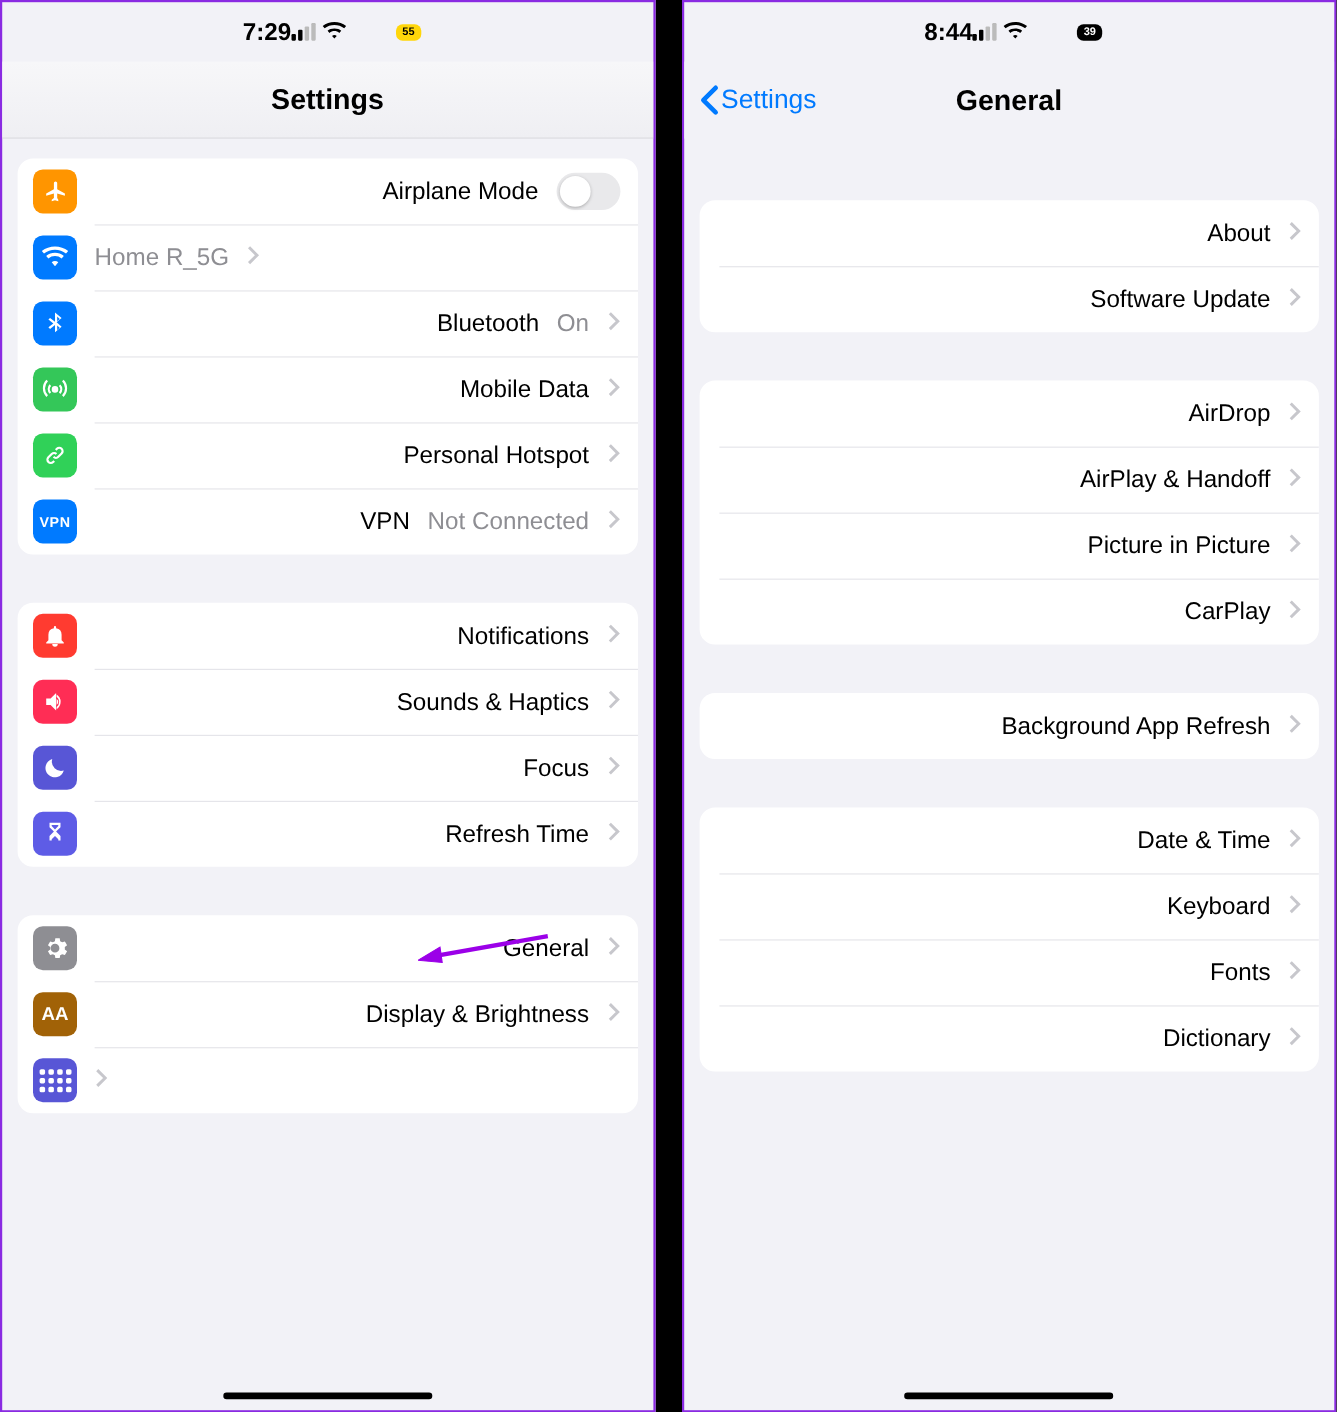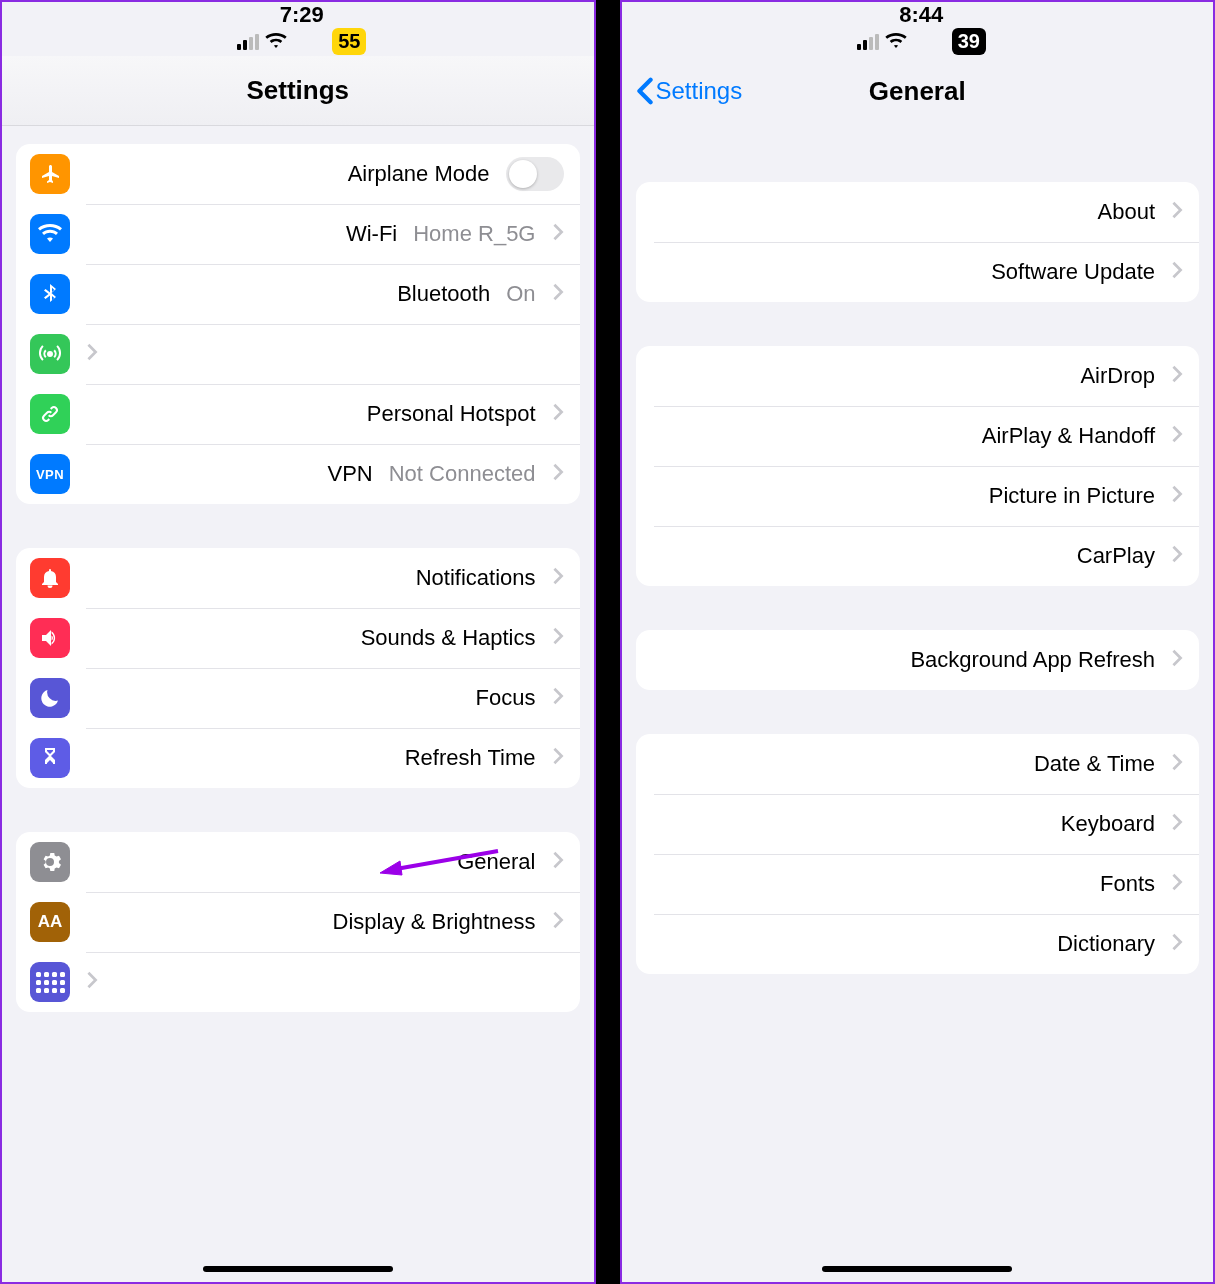"7:29" .status-bar { flex-direction: column -> none; justify-content: flex-start -> center }
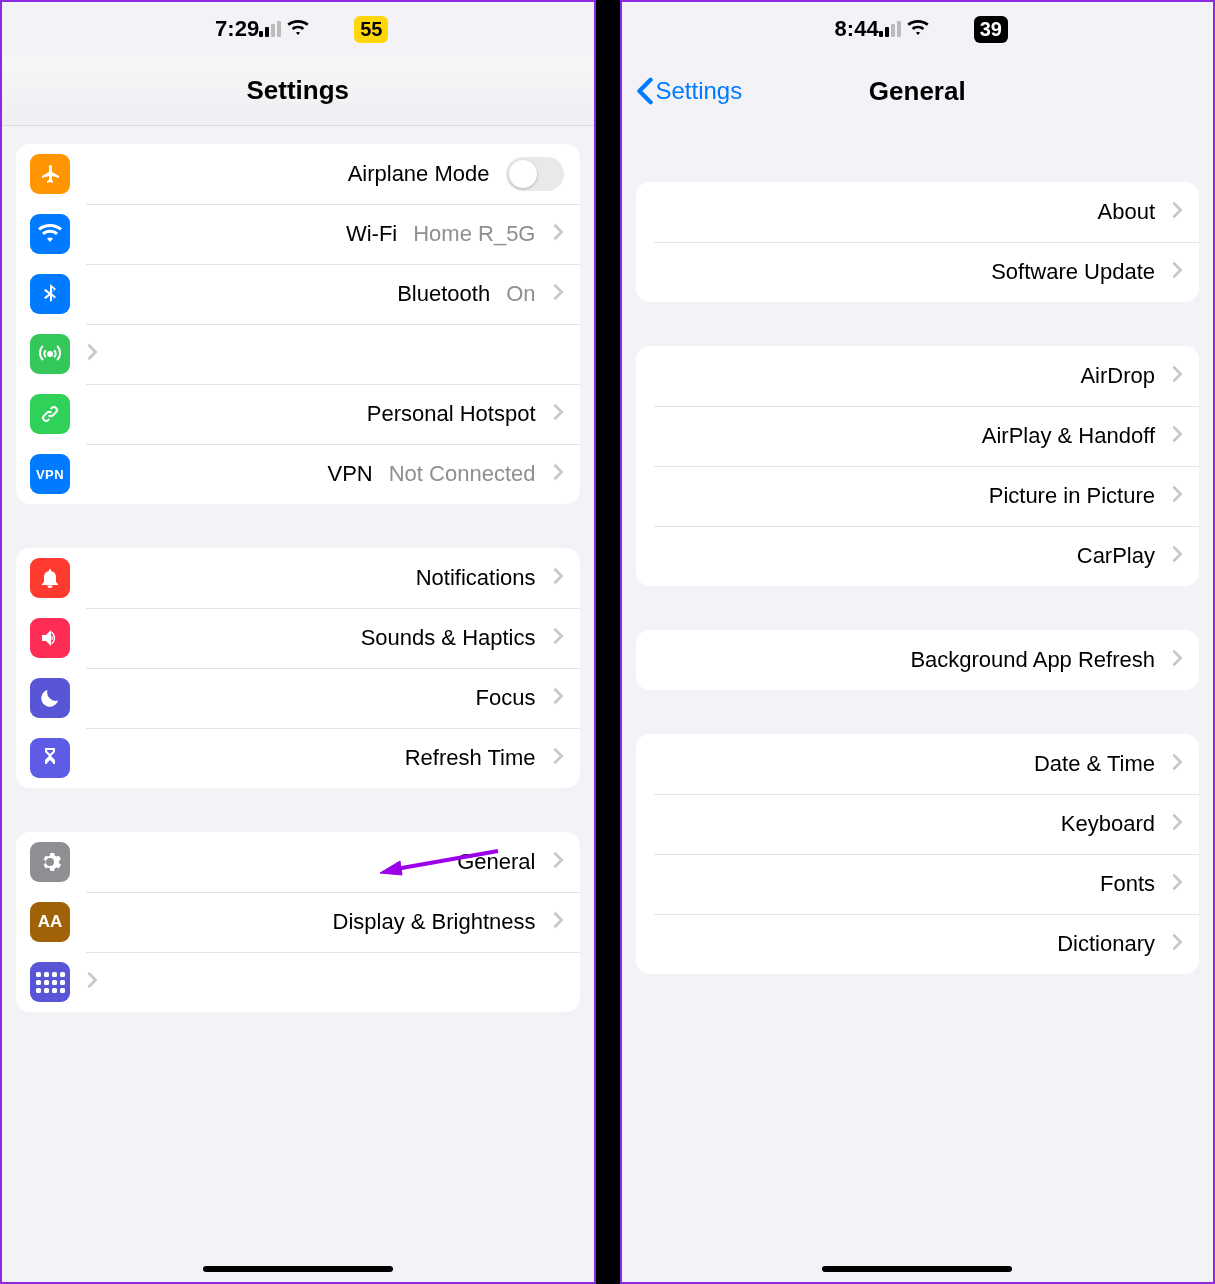"55" .battery-pill { font-size: 20px -> 10px }
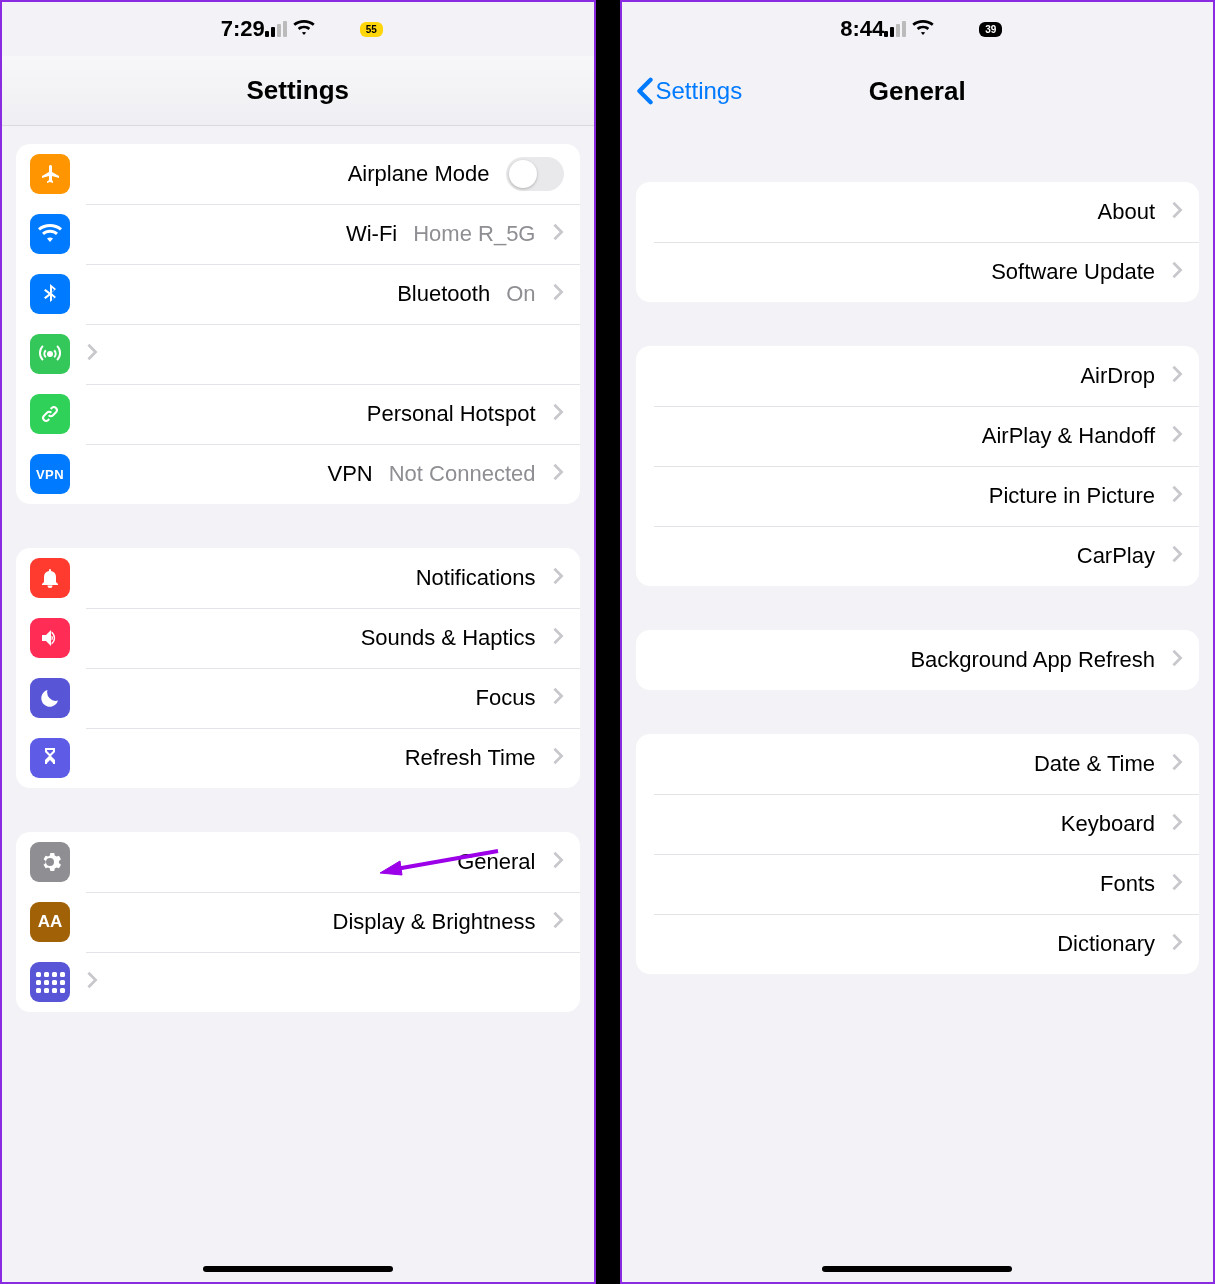"Wi-Fi" span.label { html: <span>Wi-Fi</span> -> none }
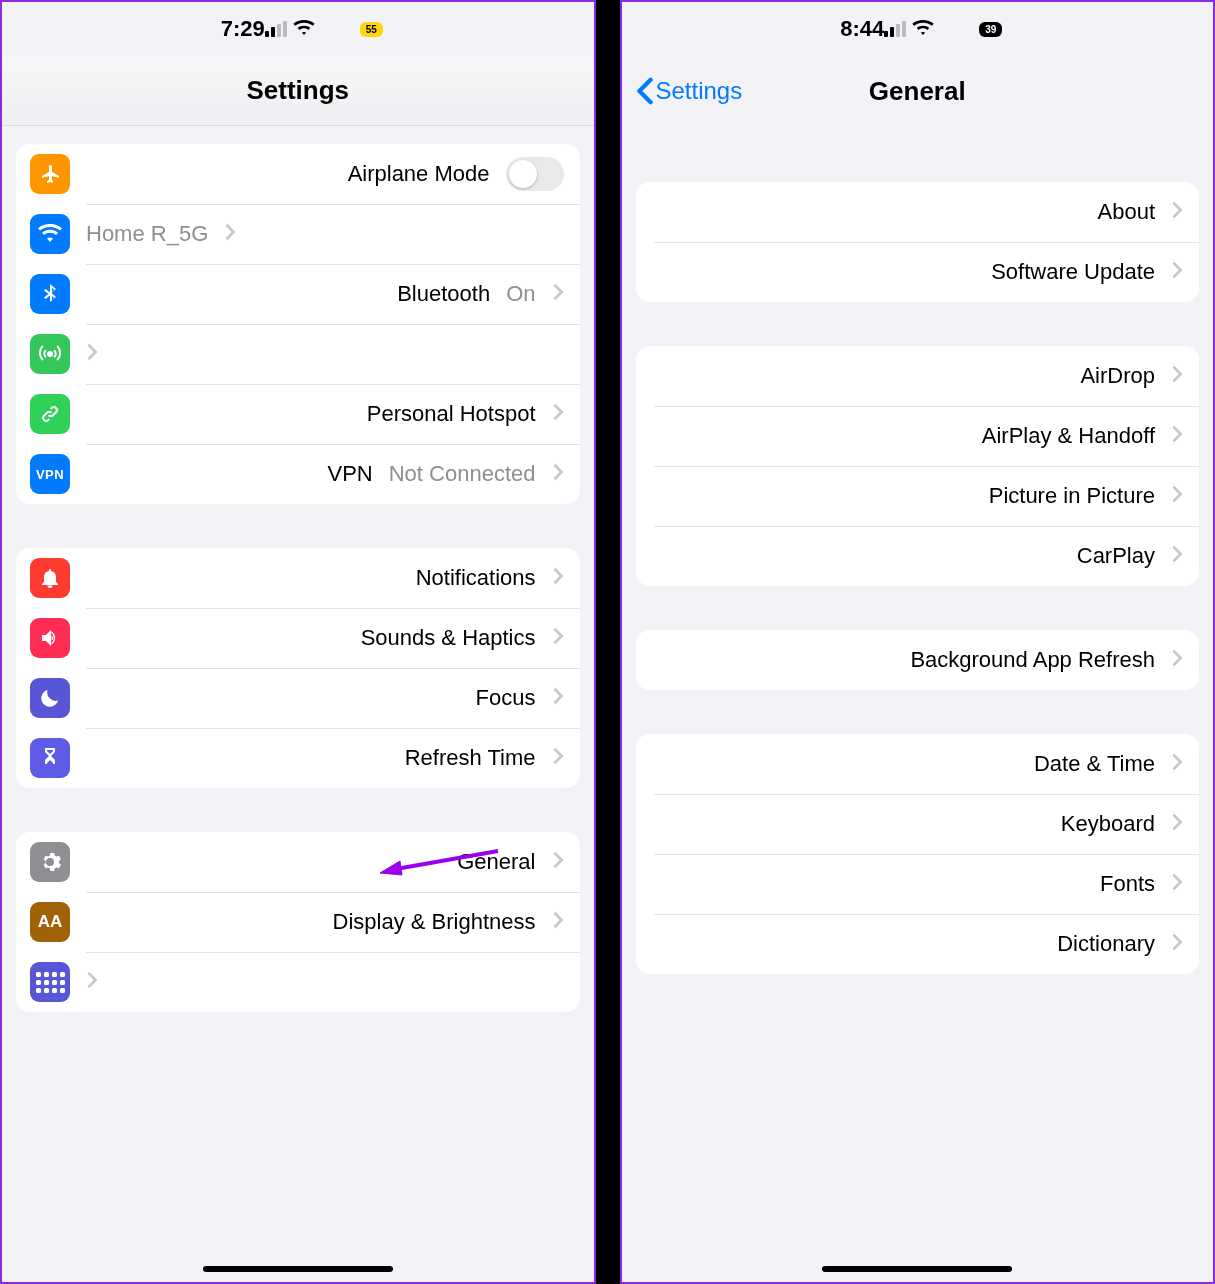"Mobile Data" span.label { html: none -> <span>Mobile Data</span> }
